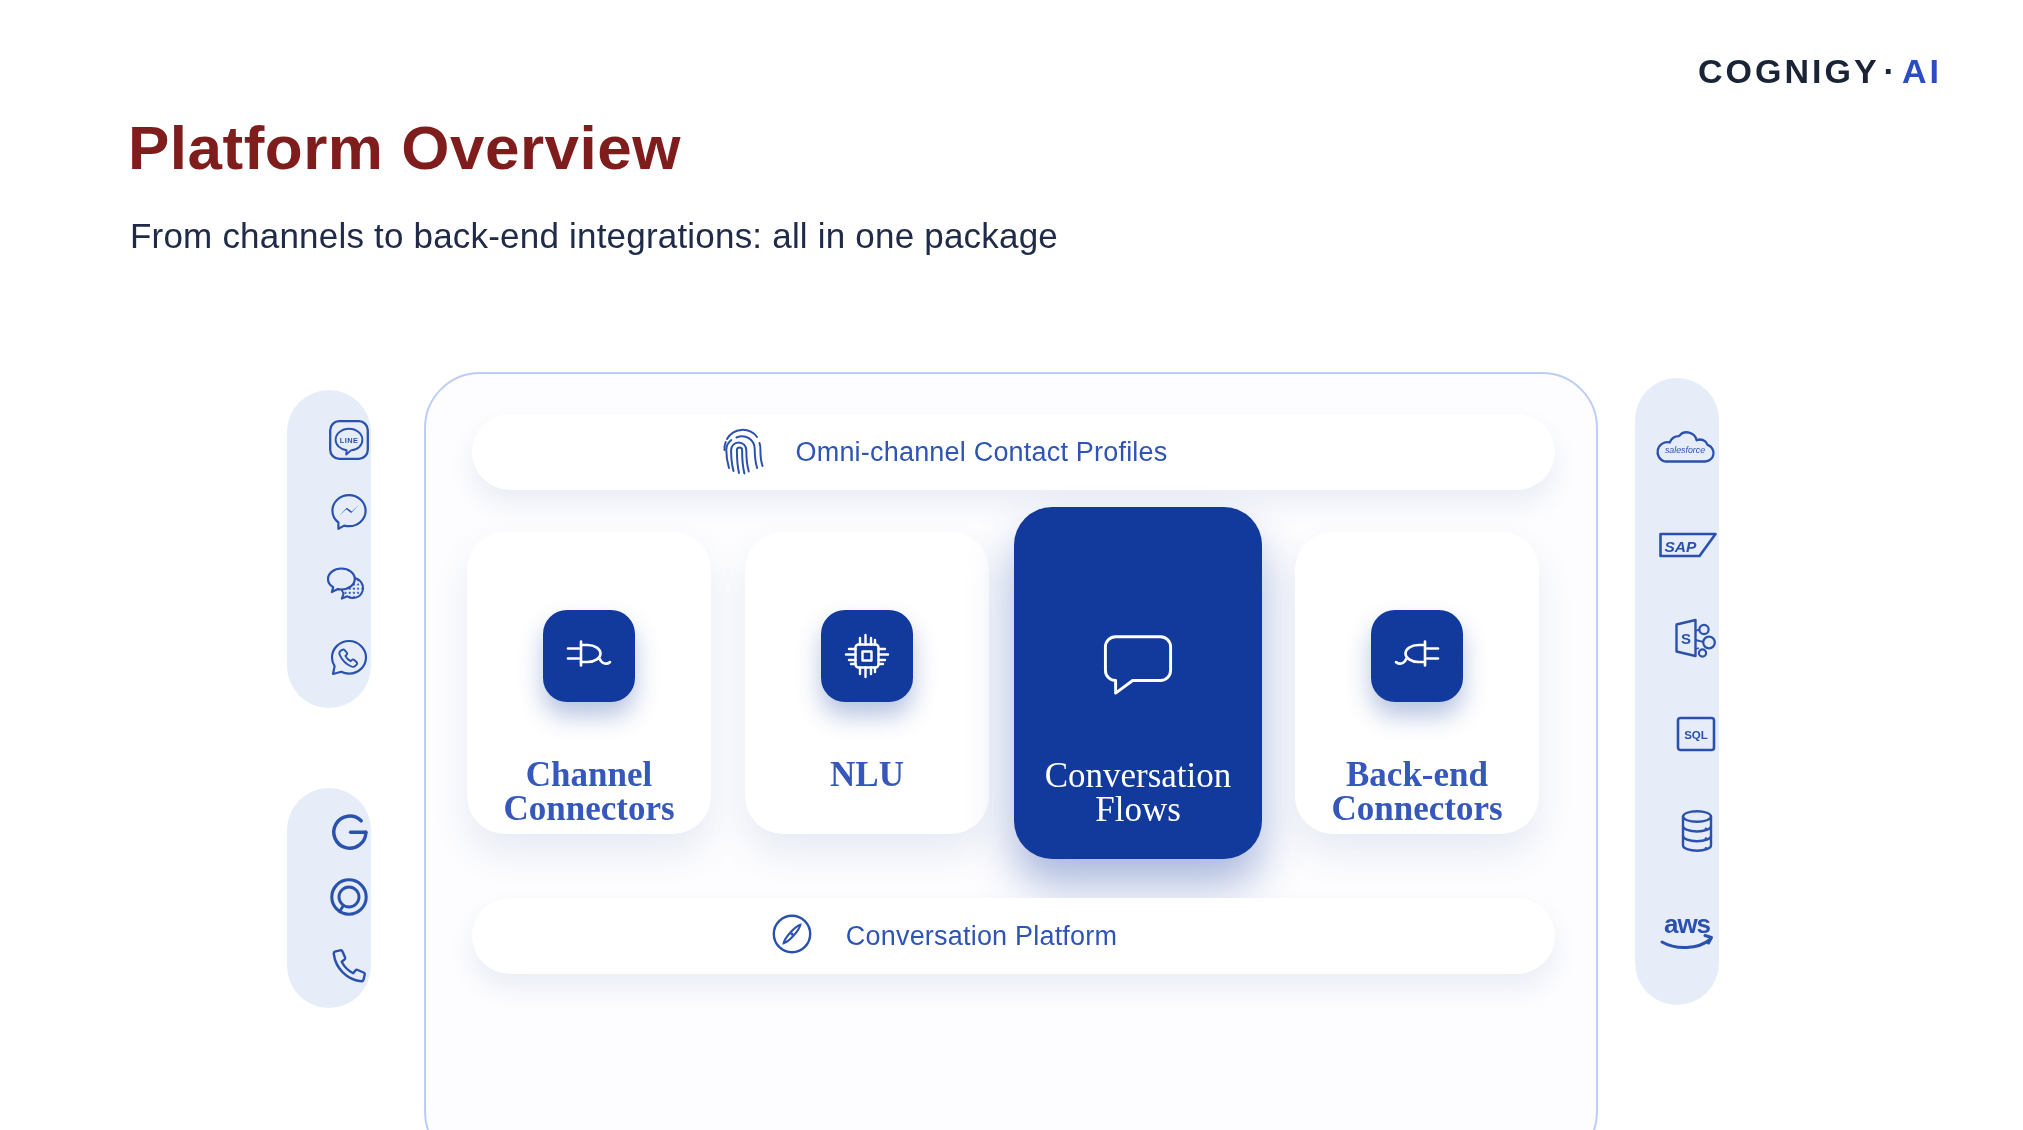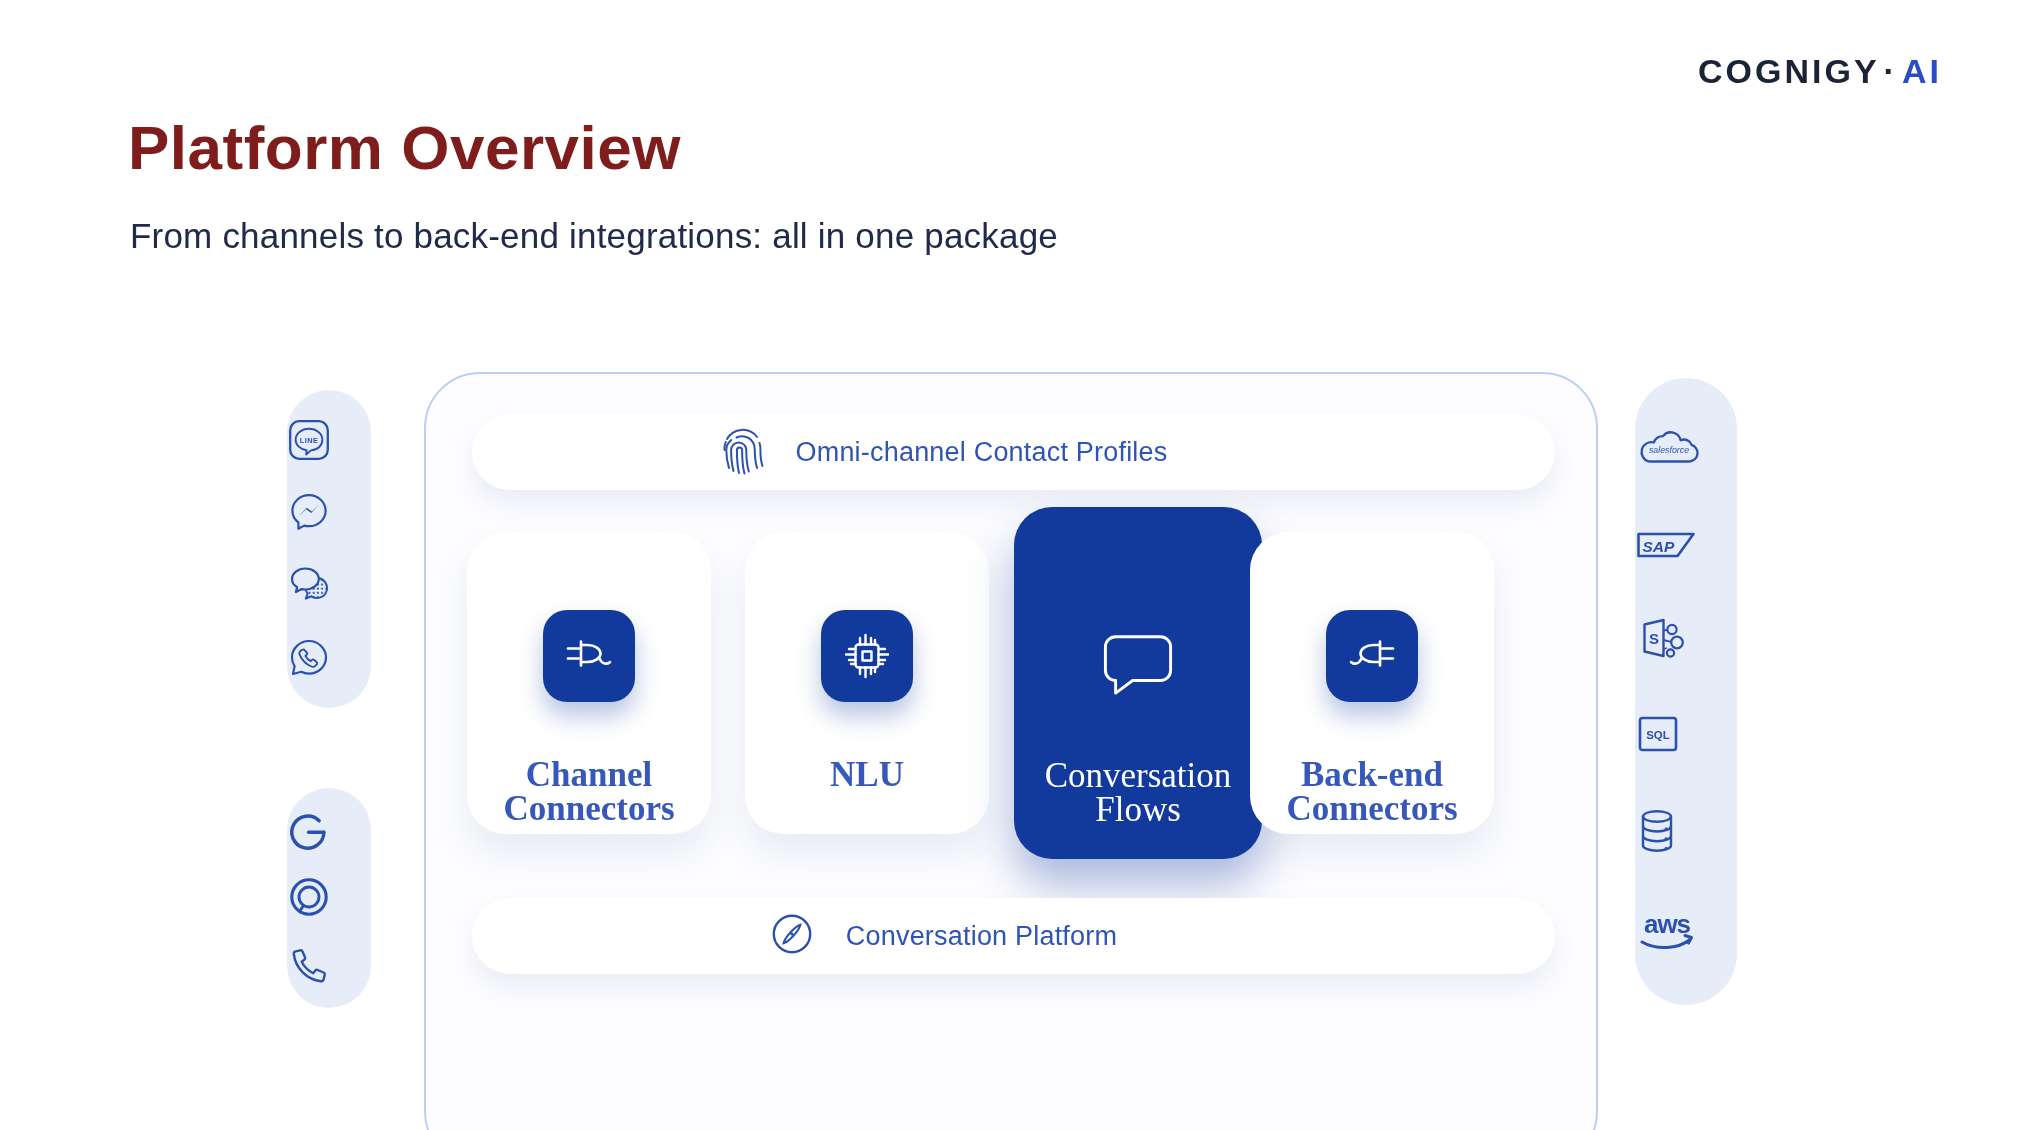"LINE" .rail { align-items: flex-start -> flex-end }
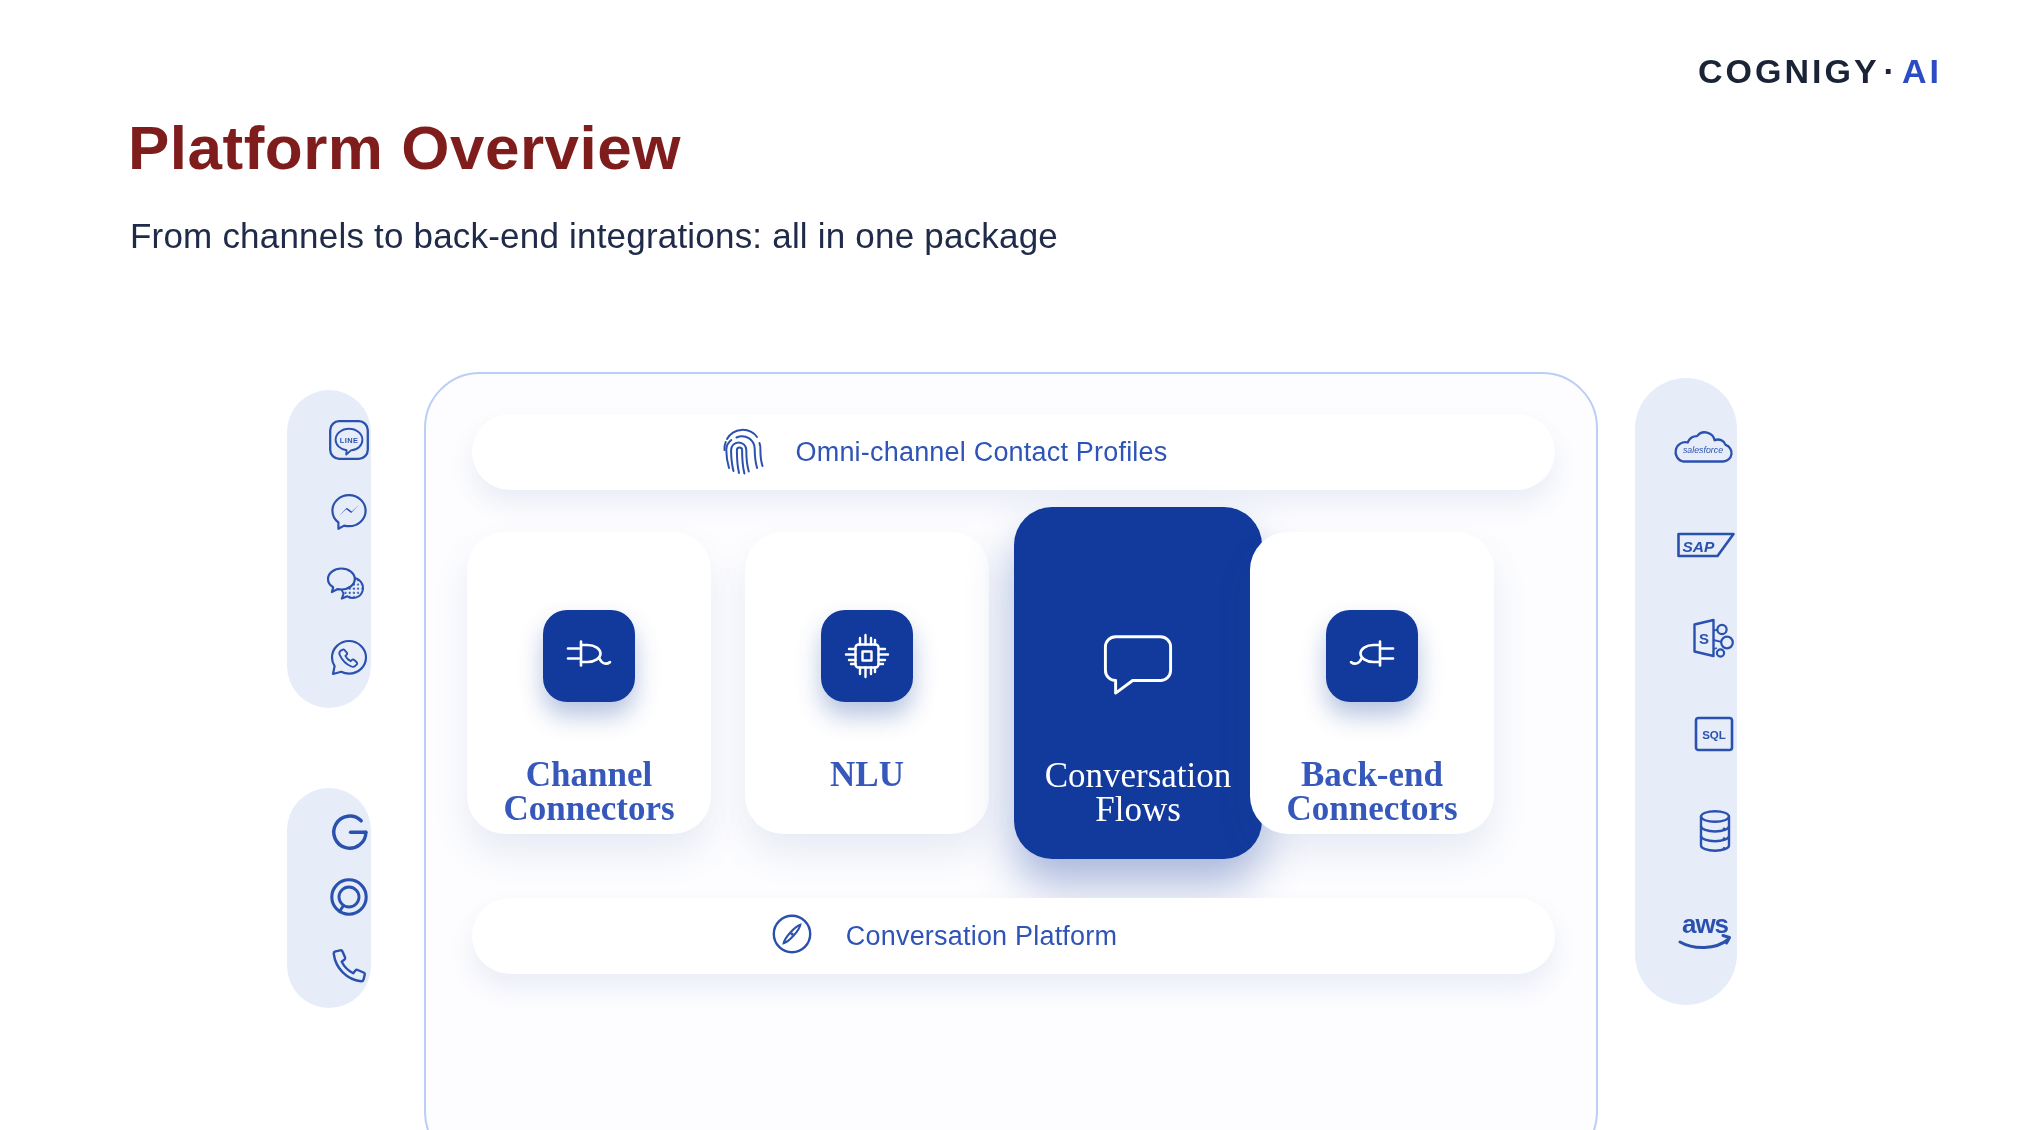"salesforce" #rail-integrations { width: 102px -> 84px }
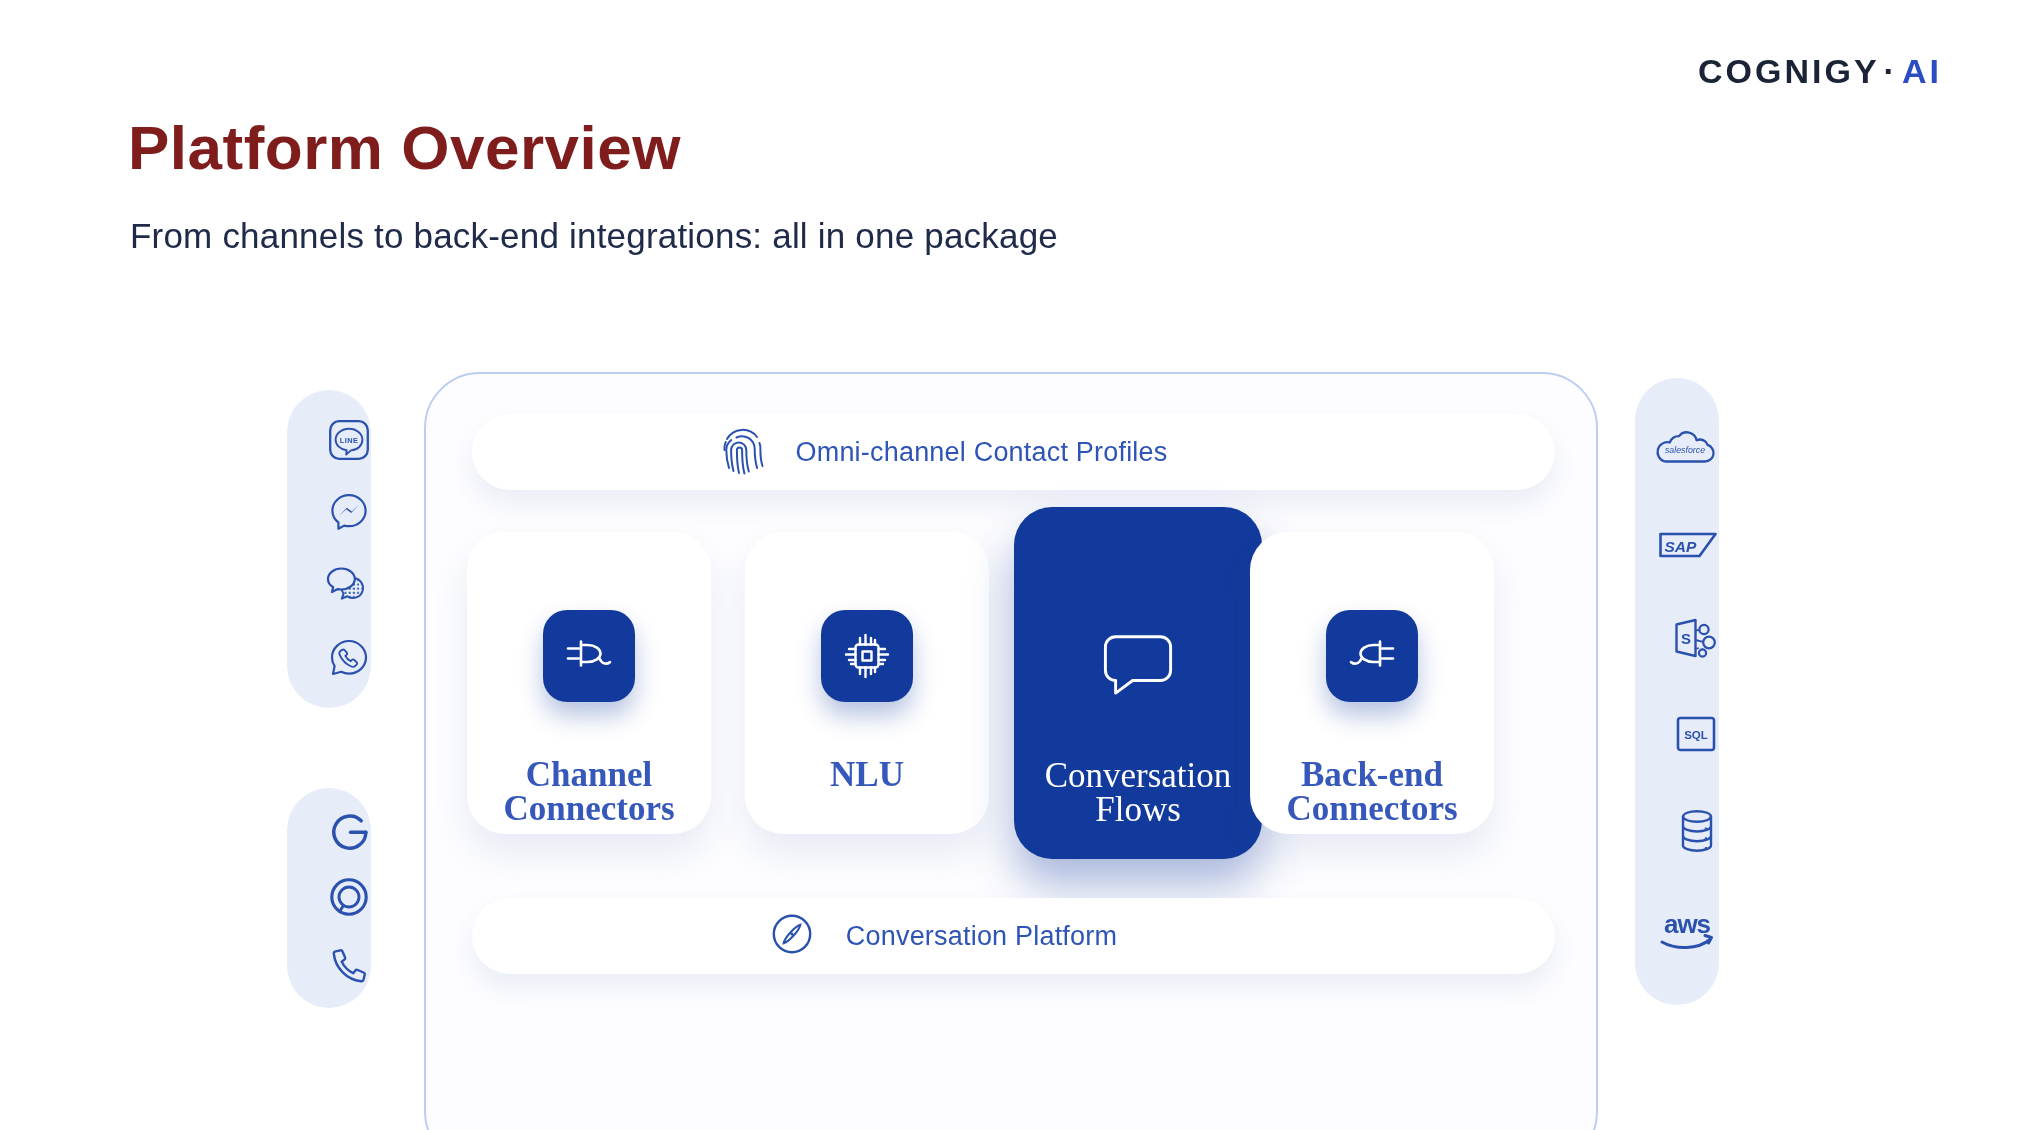"Back-end Connectors" #card-4 { left: 824px -> 869px }
